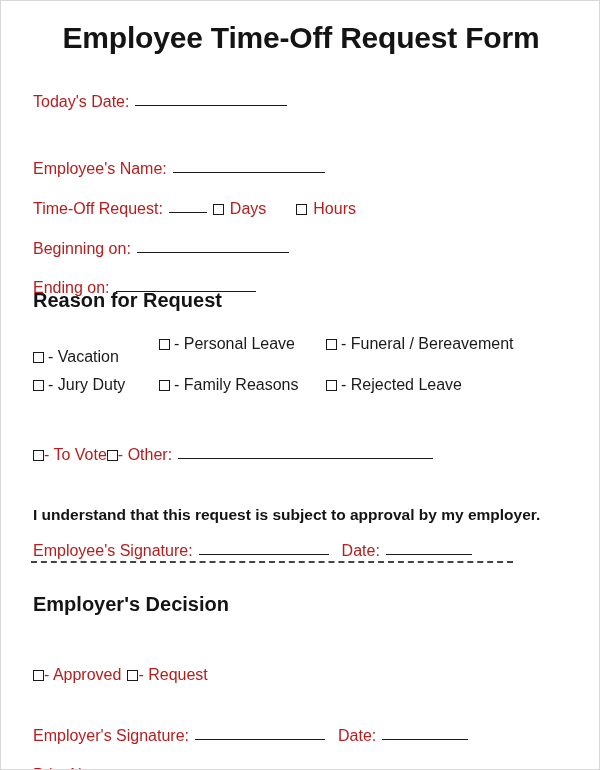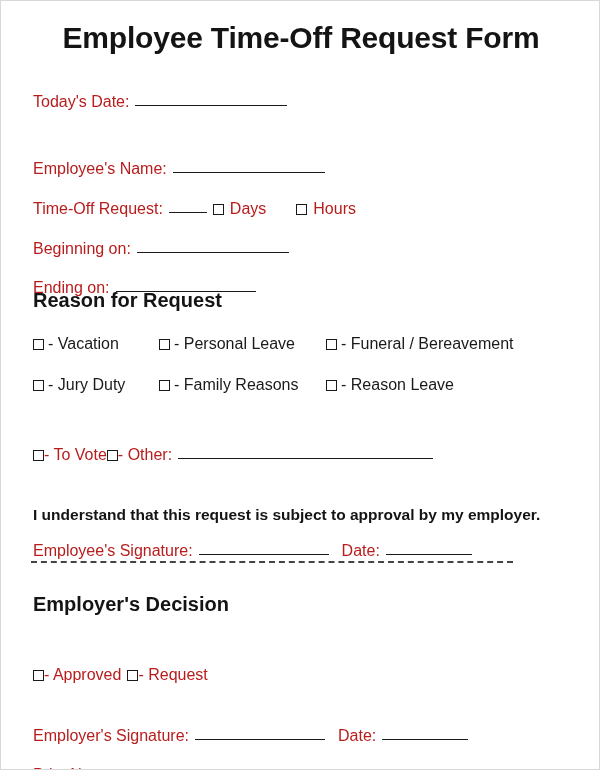"- Vacation" span.reason-col { margin-top: none -> 13px }
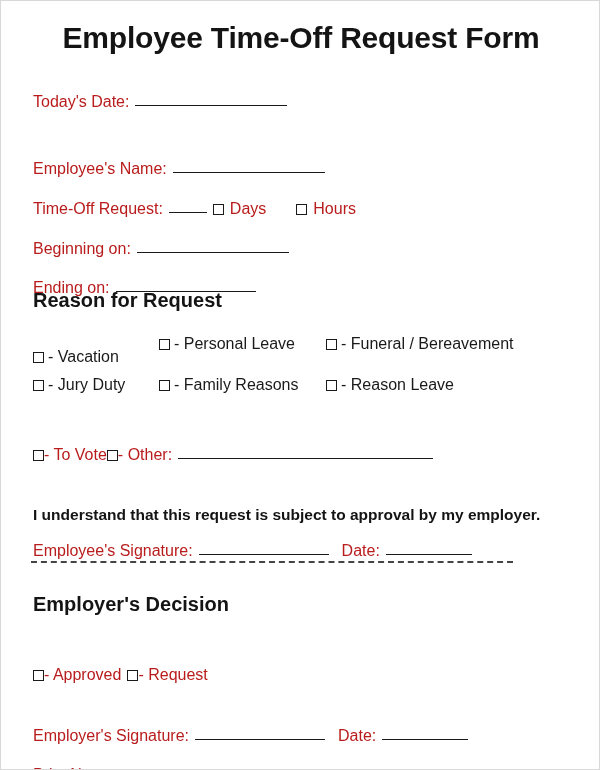"Reason Leave" span { text: Reason -> Rejected }
